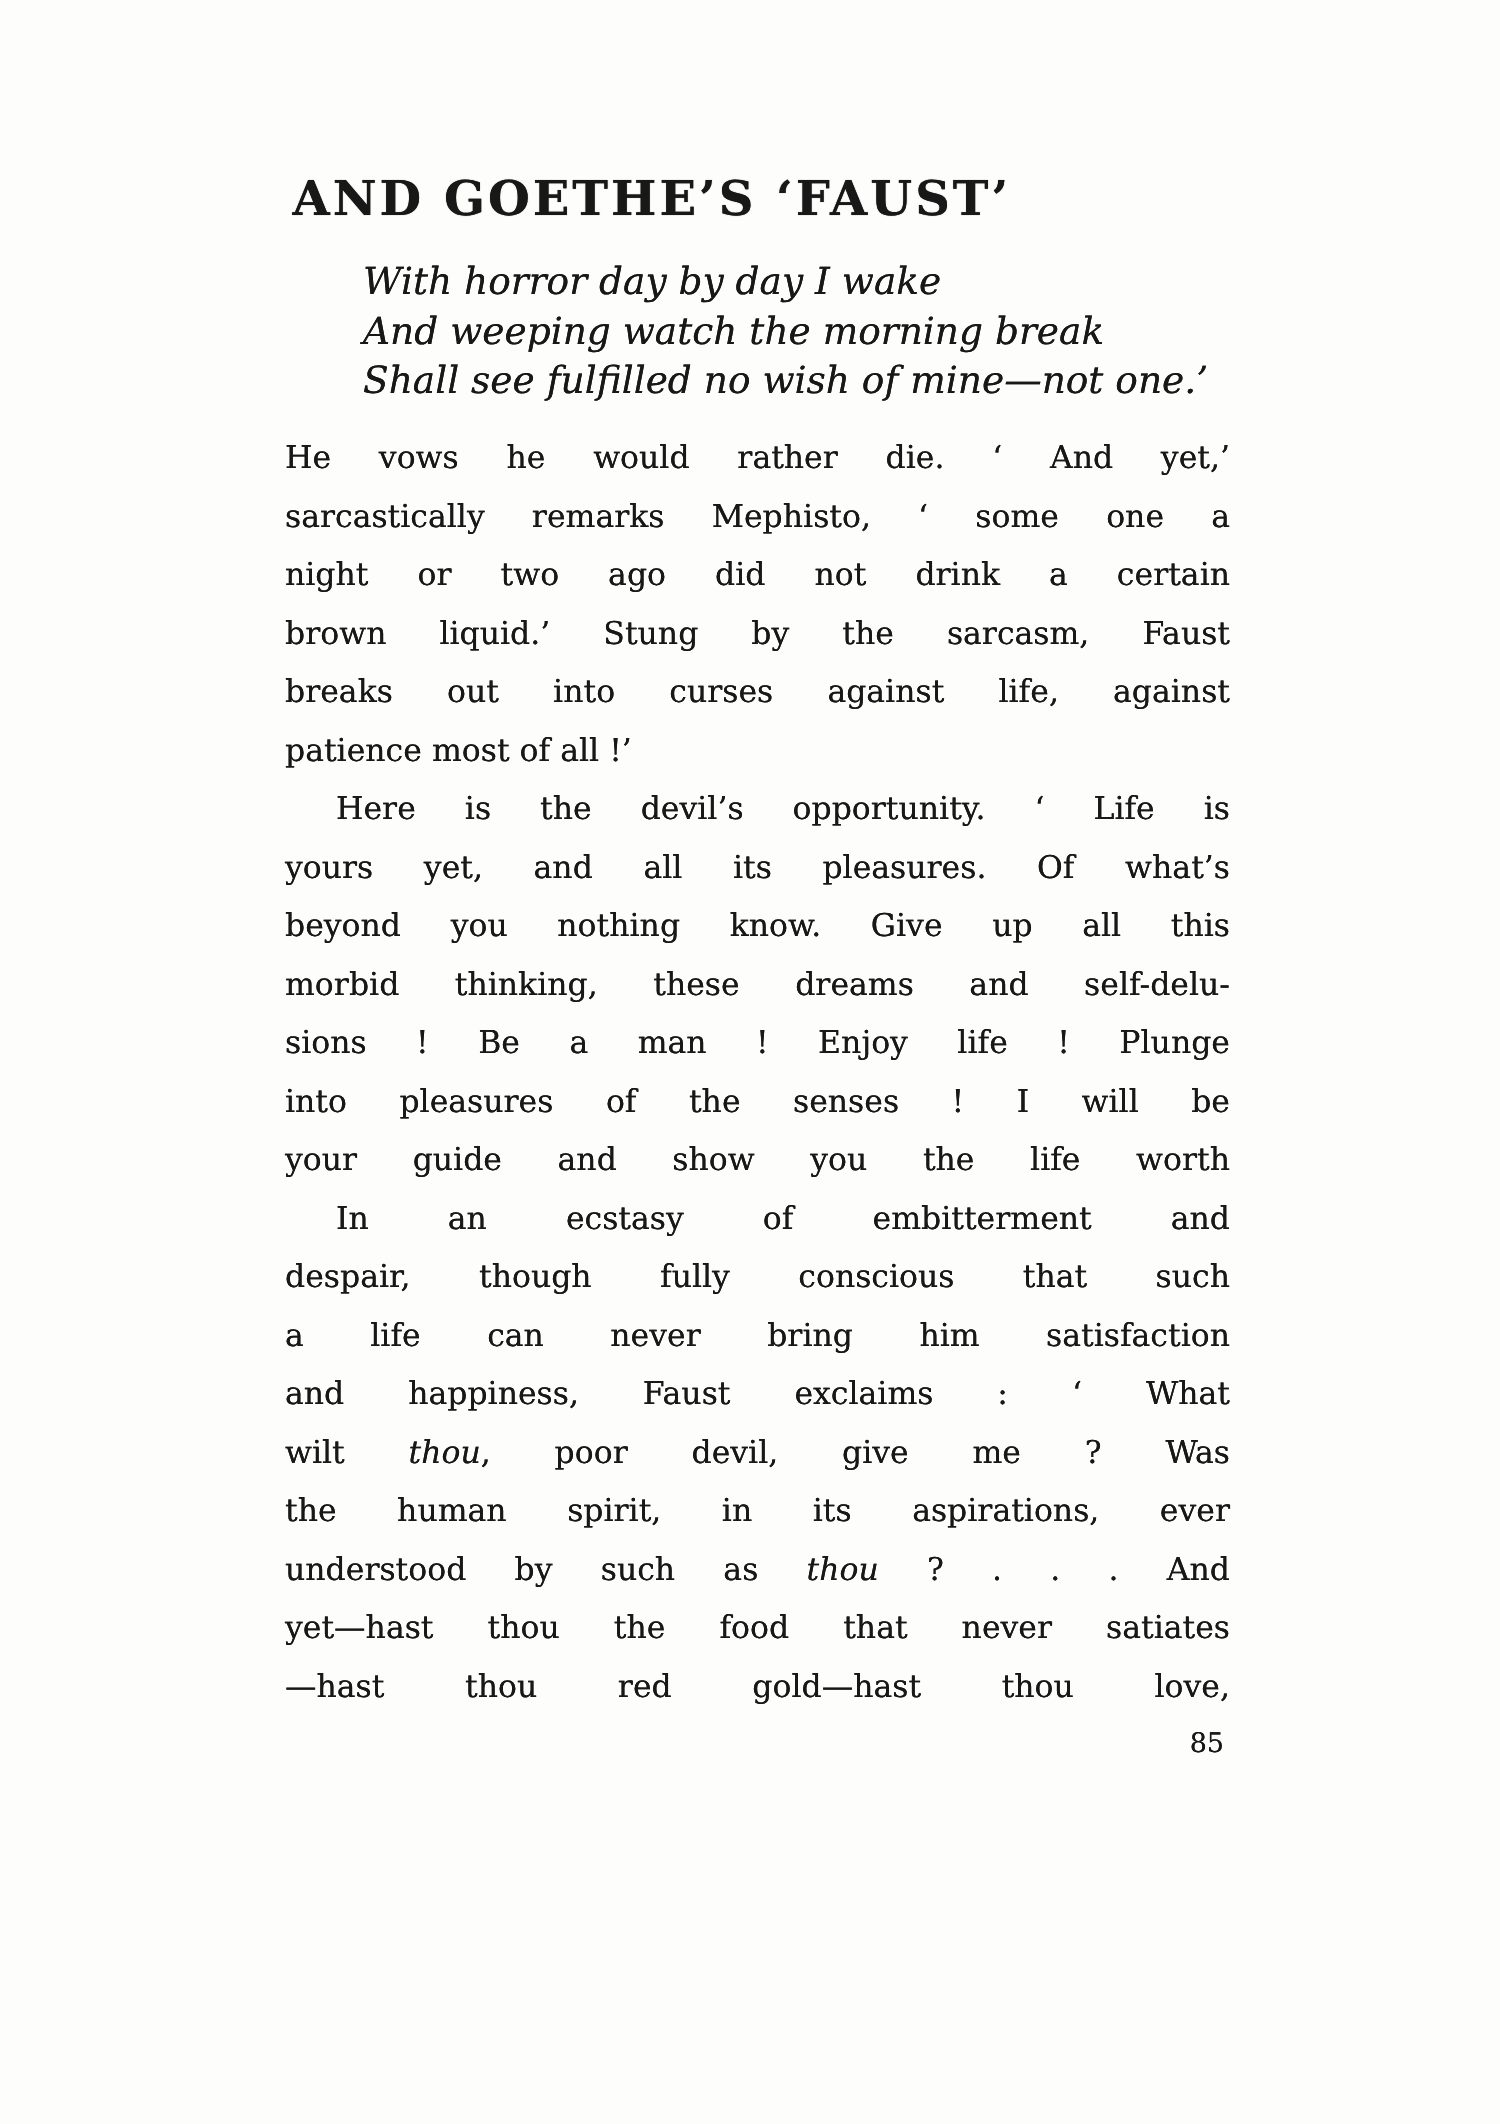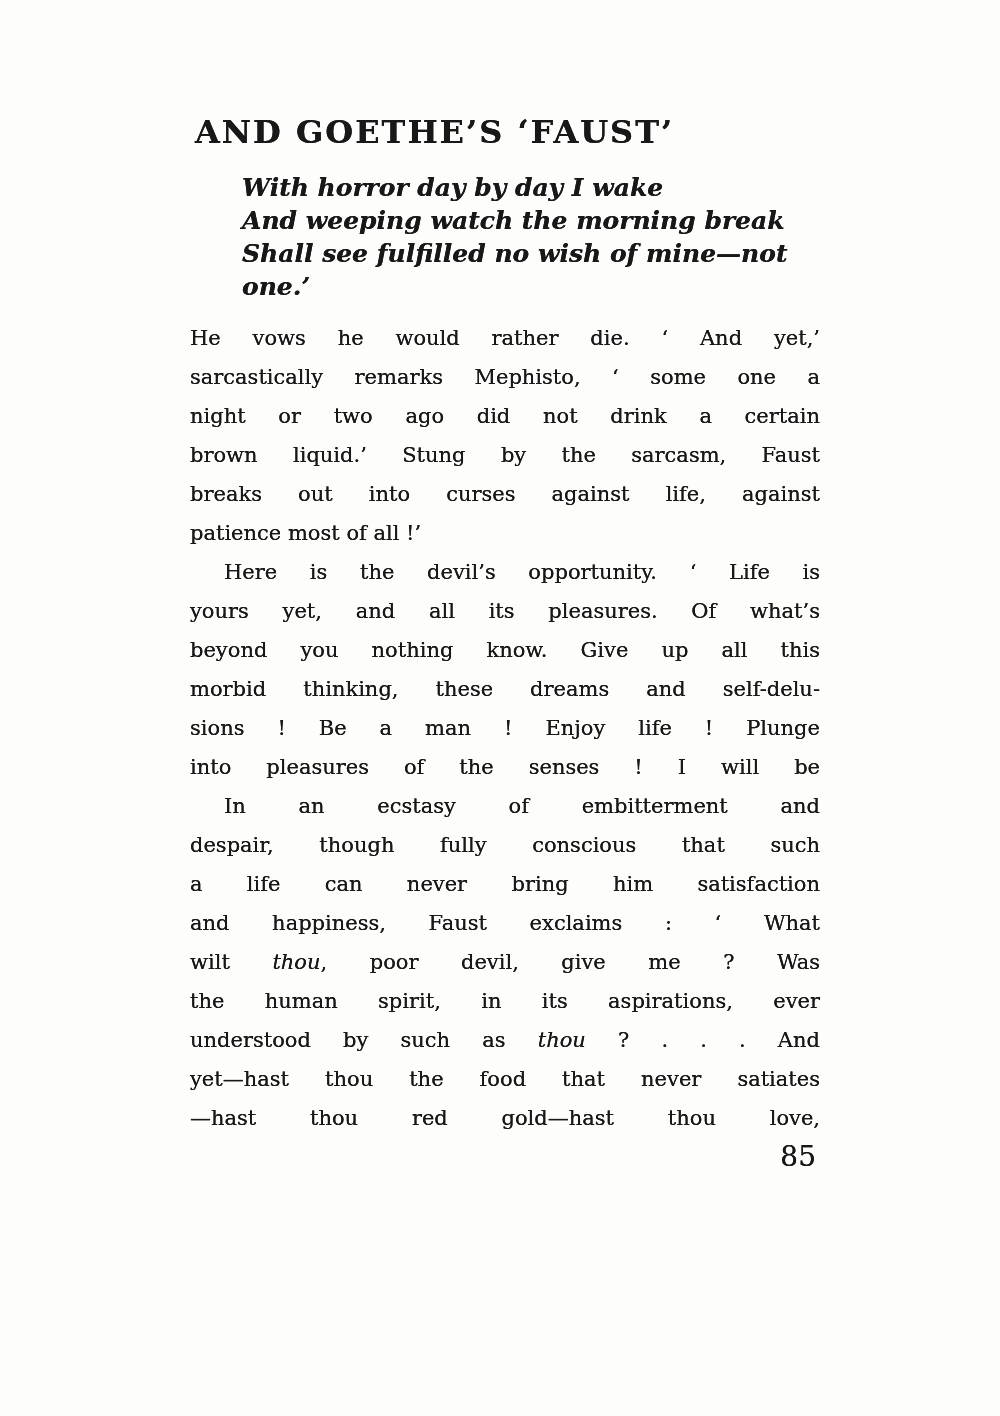"With horror day by day" .vline { font-weight: bold -> none }
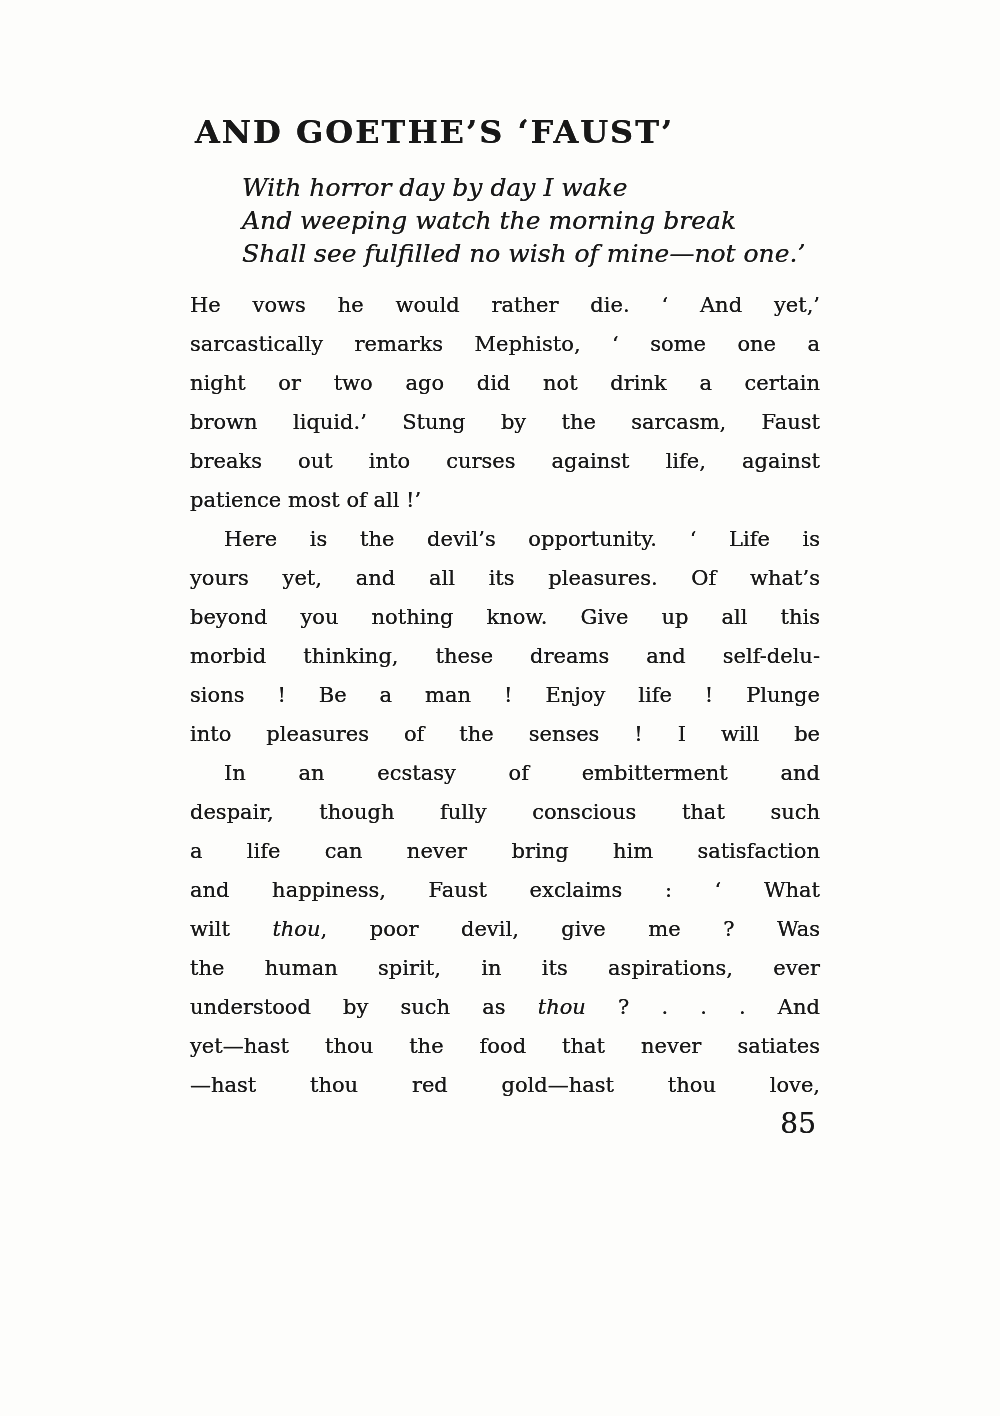"your guide and show you" div.line { html: none -> <div><span>your guide and show you the life worth</span></div> }
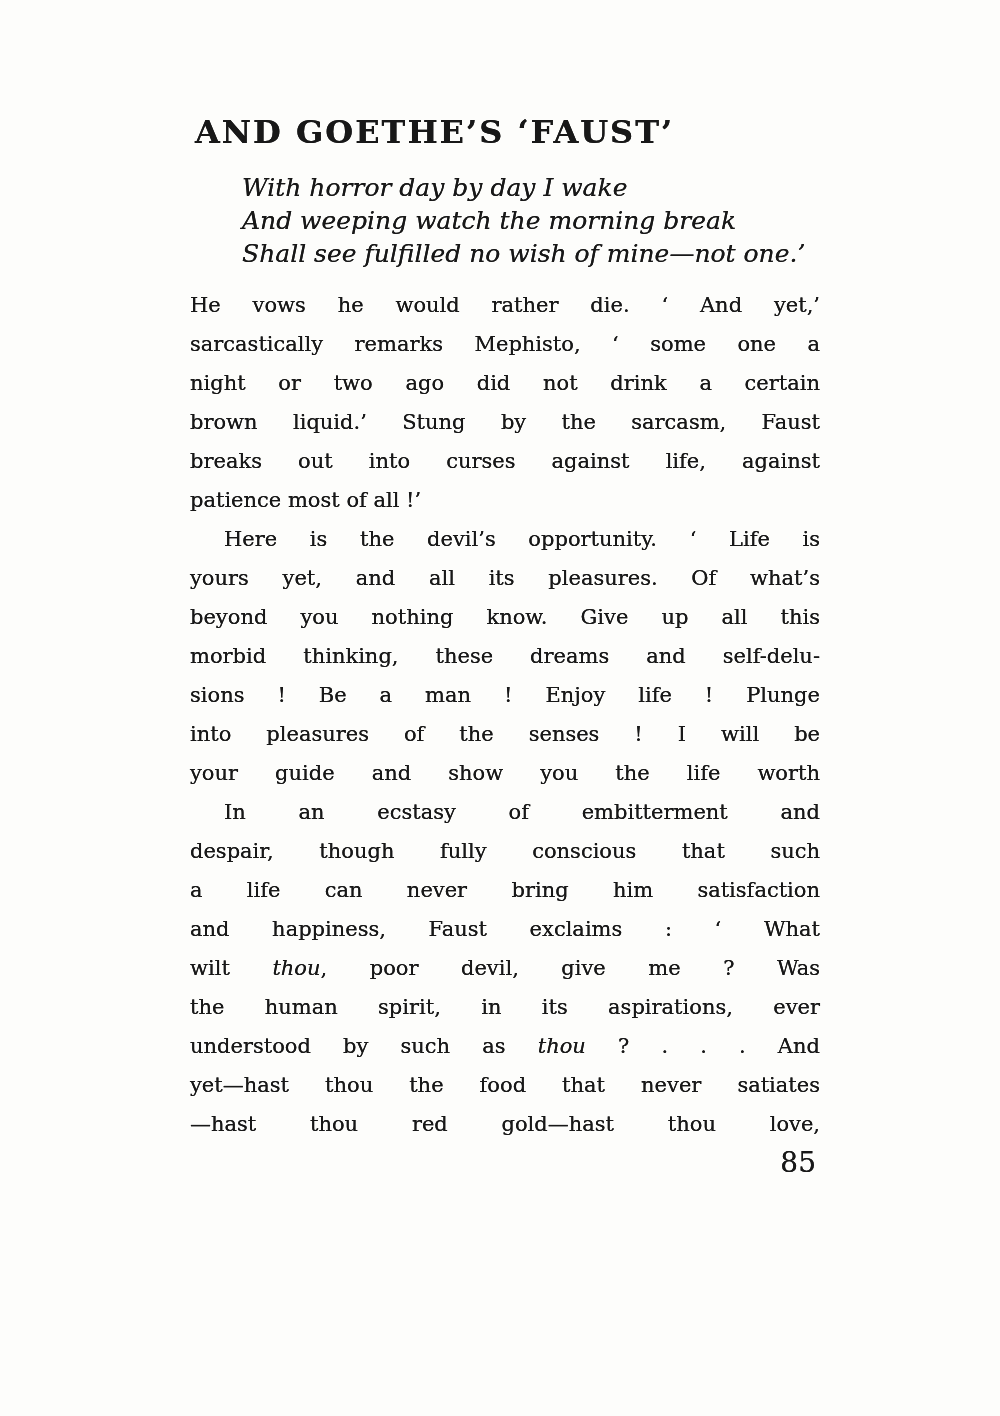"85" .page-number { font-size: 28px -> 18px }
